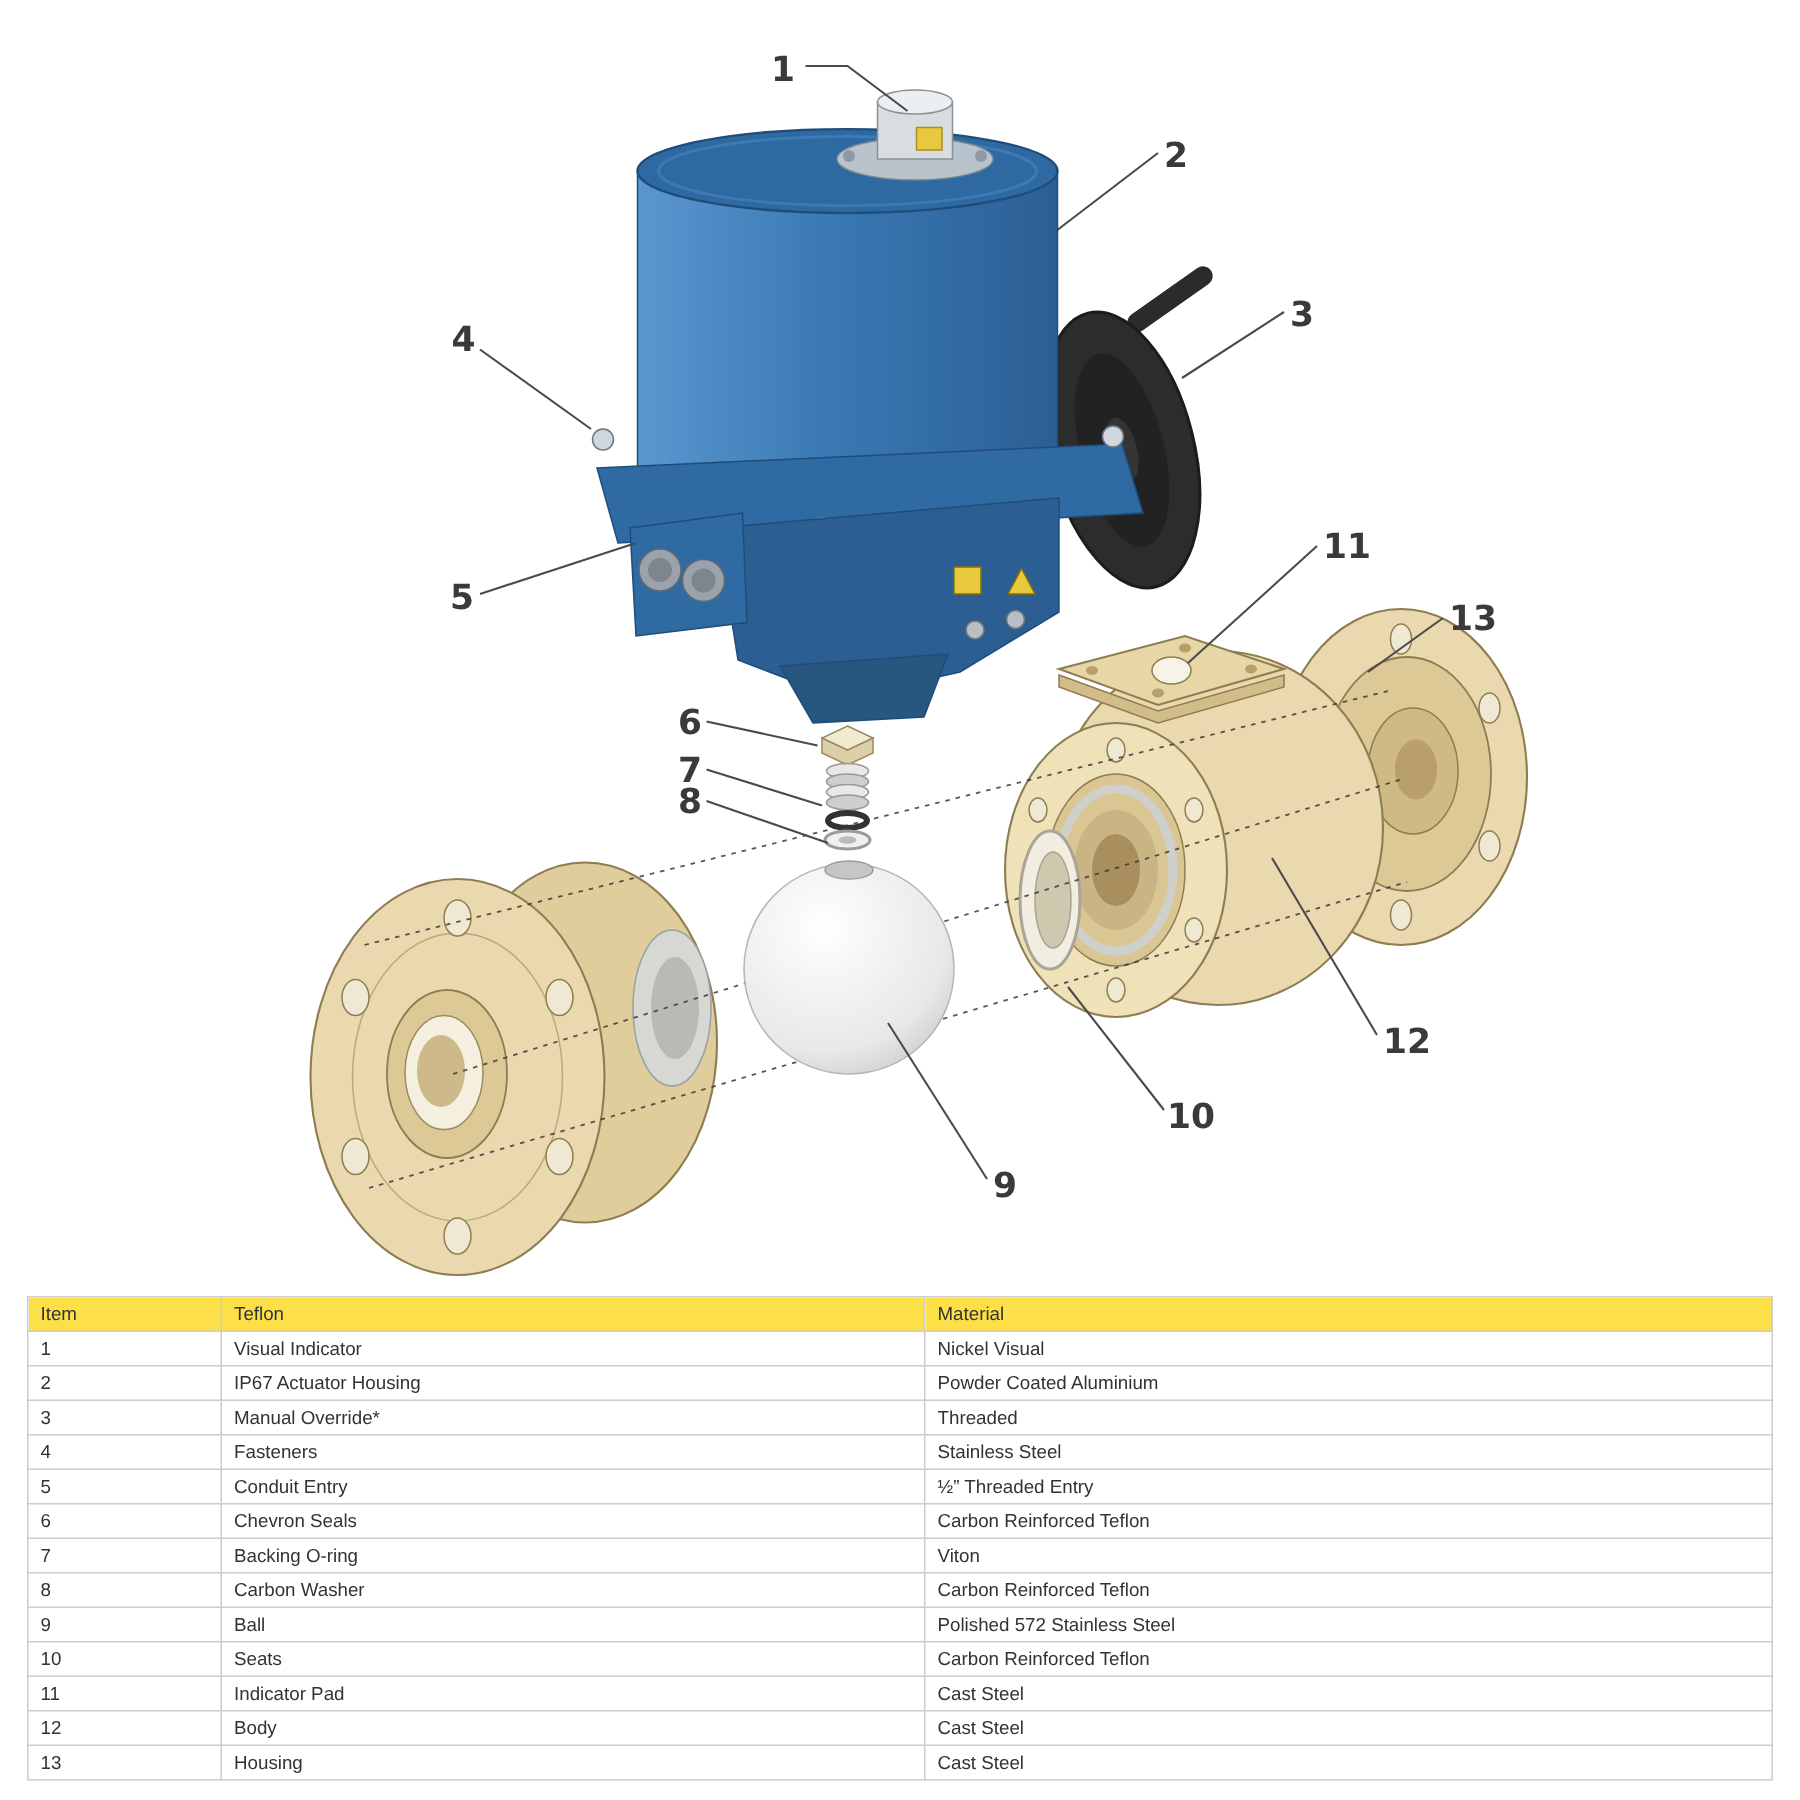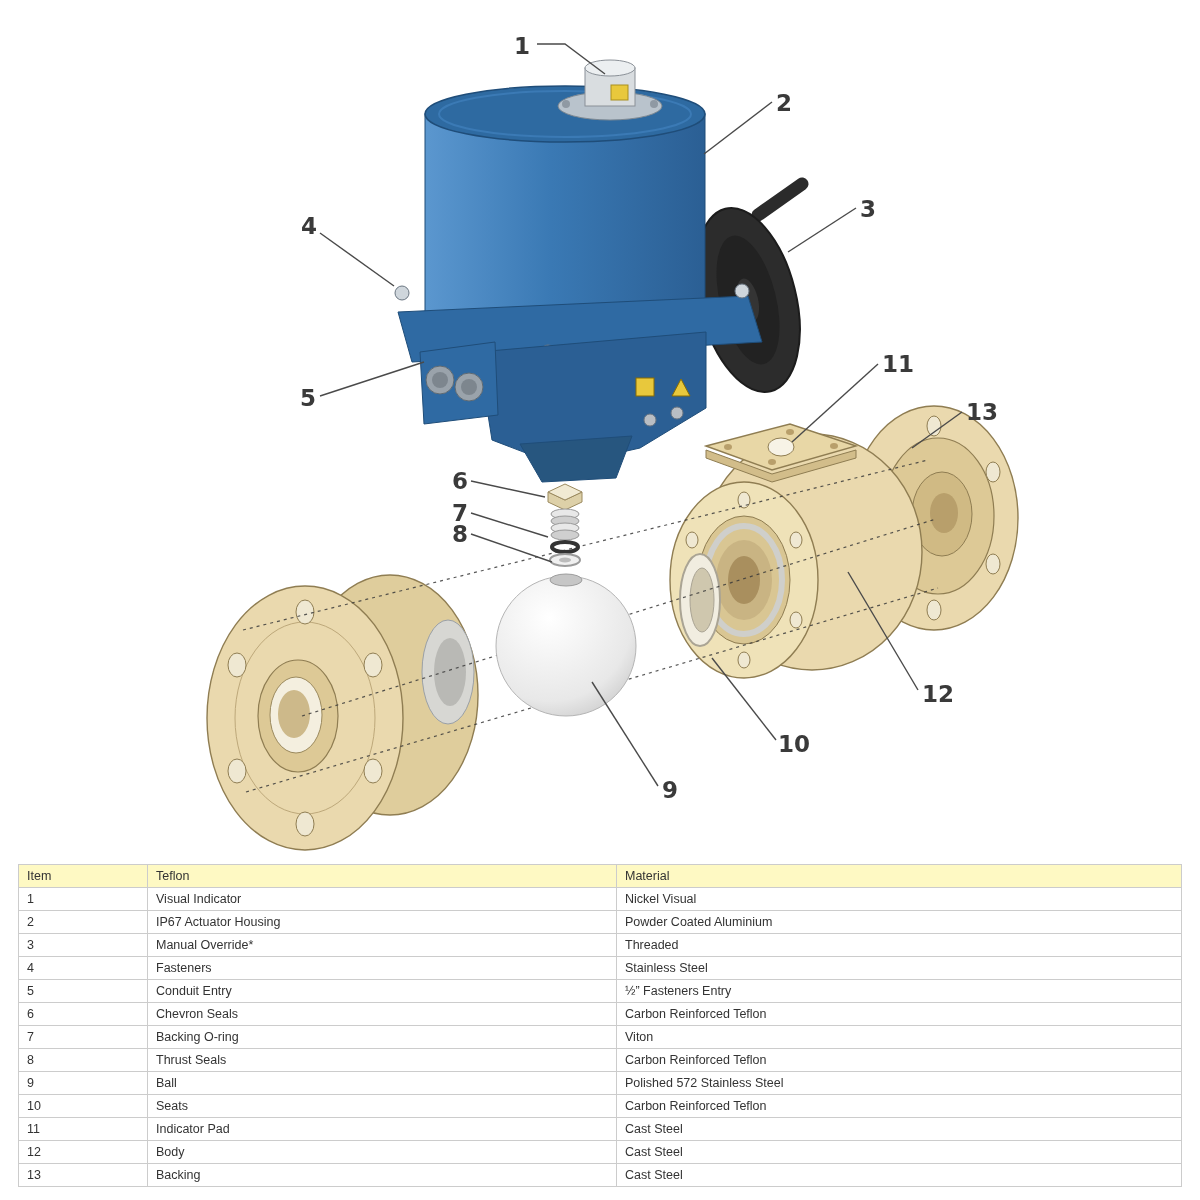"Item" table.parts thead th { background: #fef9c3 -> #fde047 }
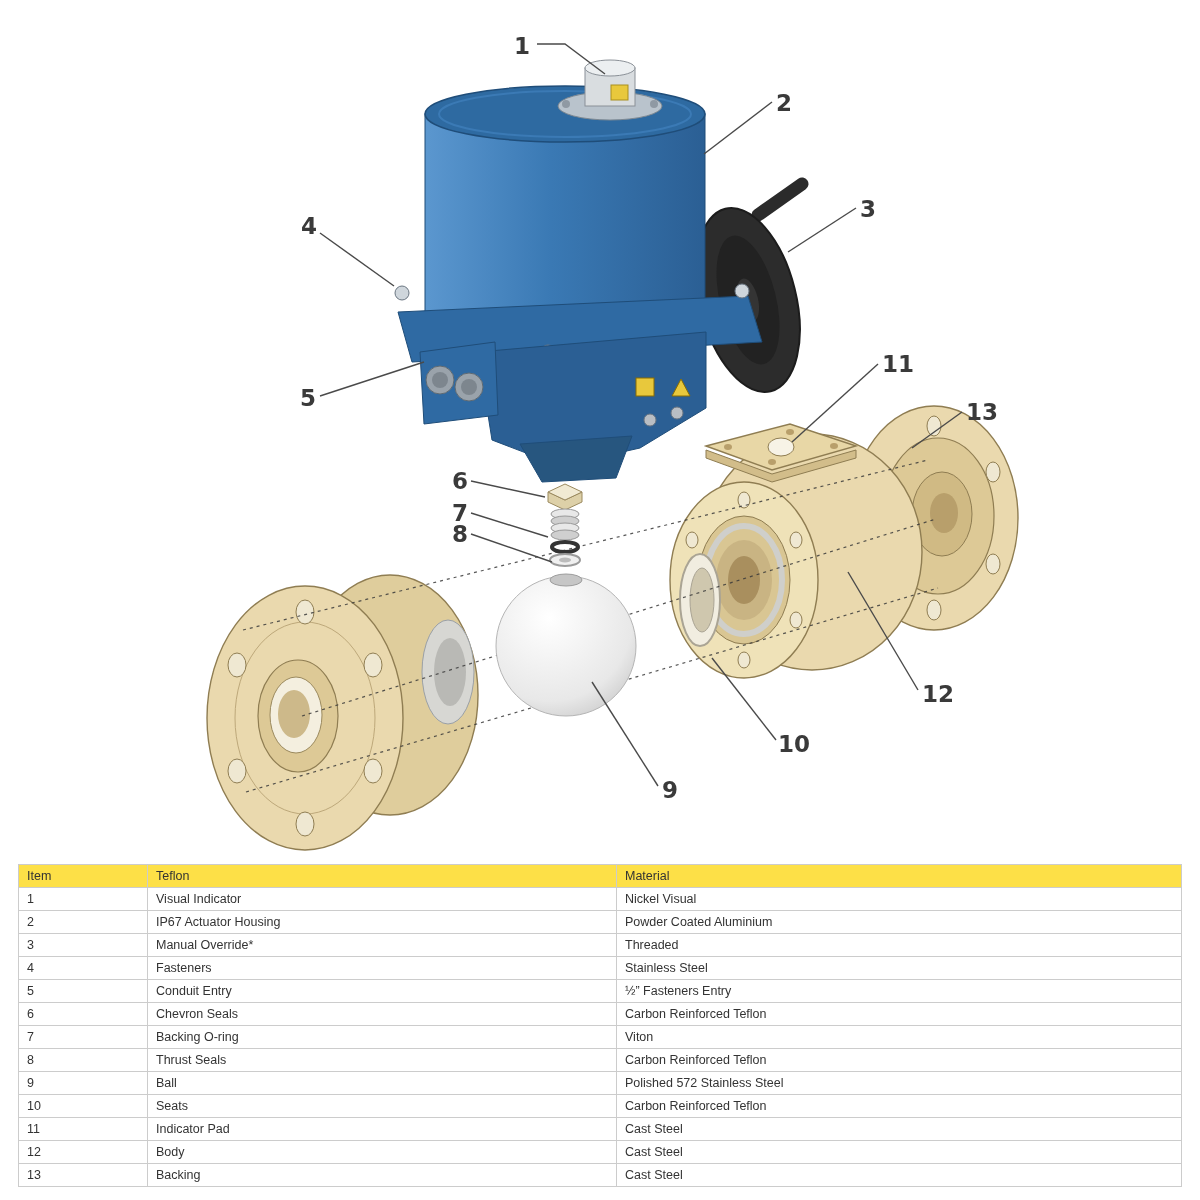"½” Fasteners Entry" td { text: Fasteners -> Threaded }
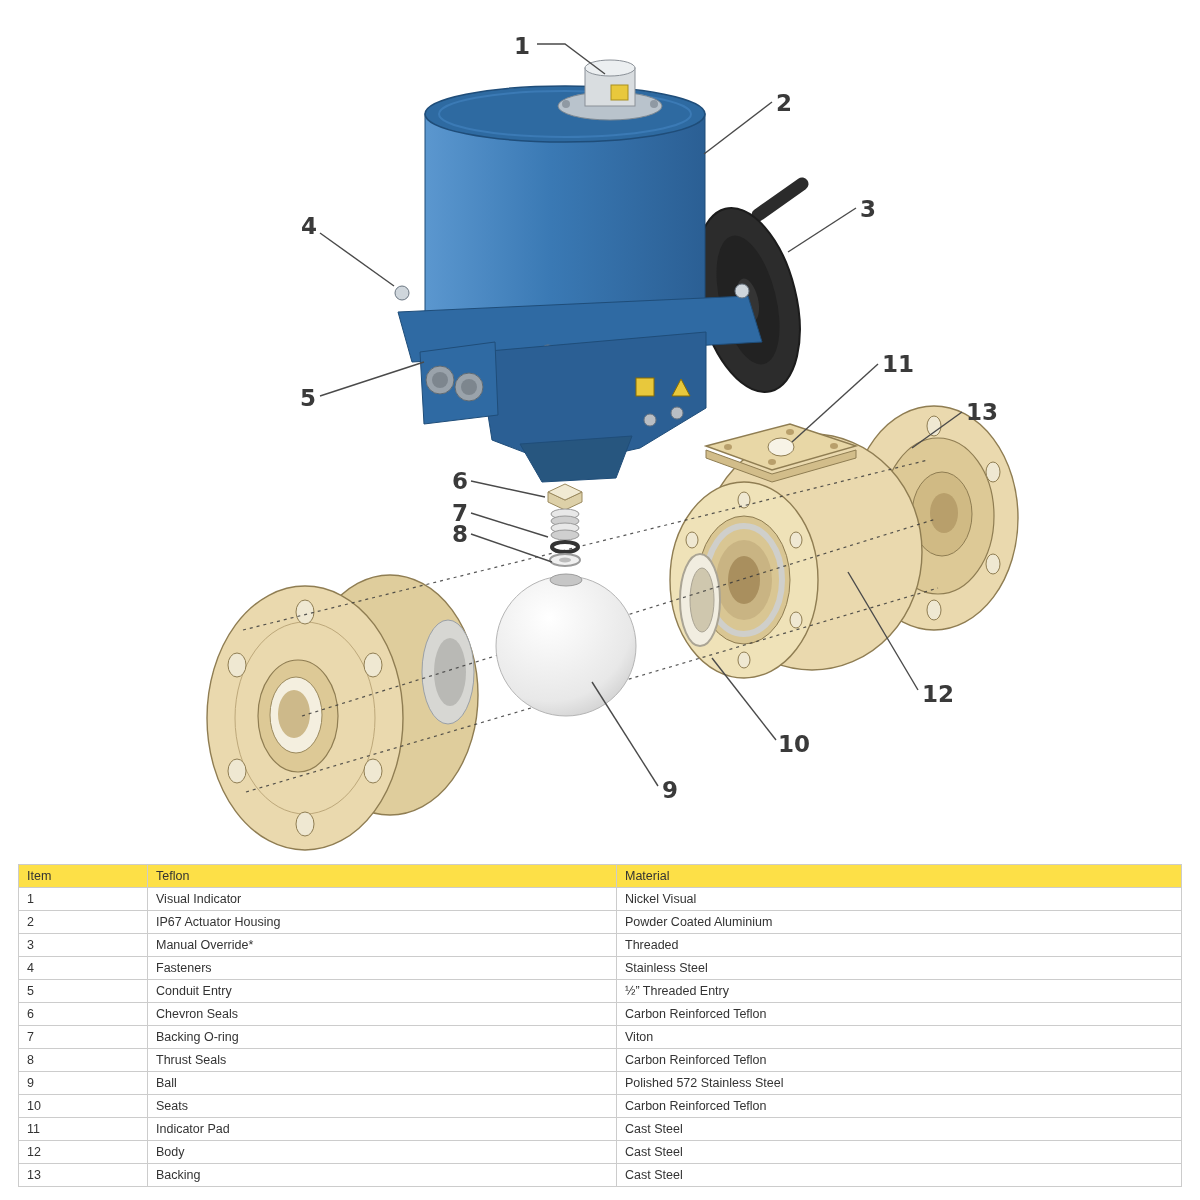"Thrust Seals" td { text: Thrust Seals -> Carbon Washer }
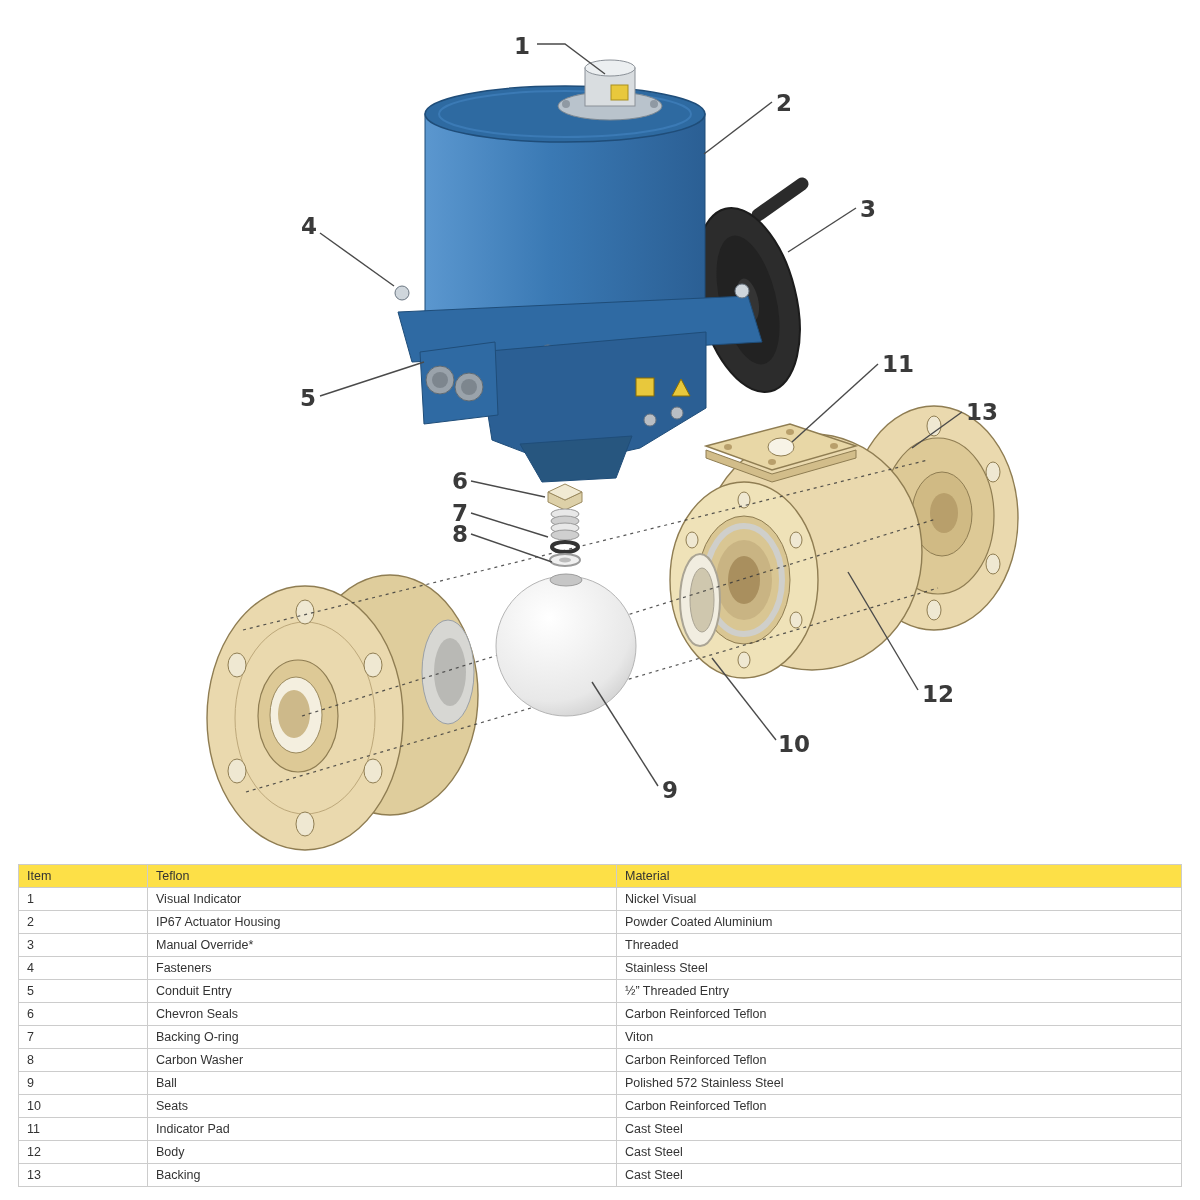"Backing" td { text: Backing -> Housing }
